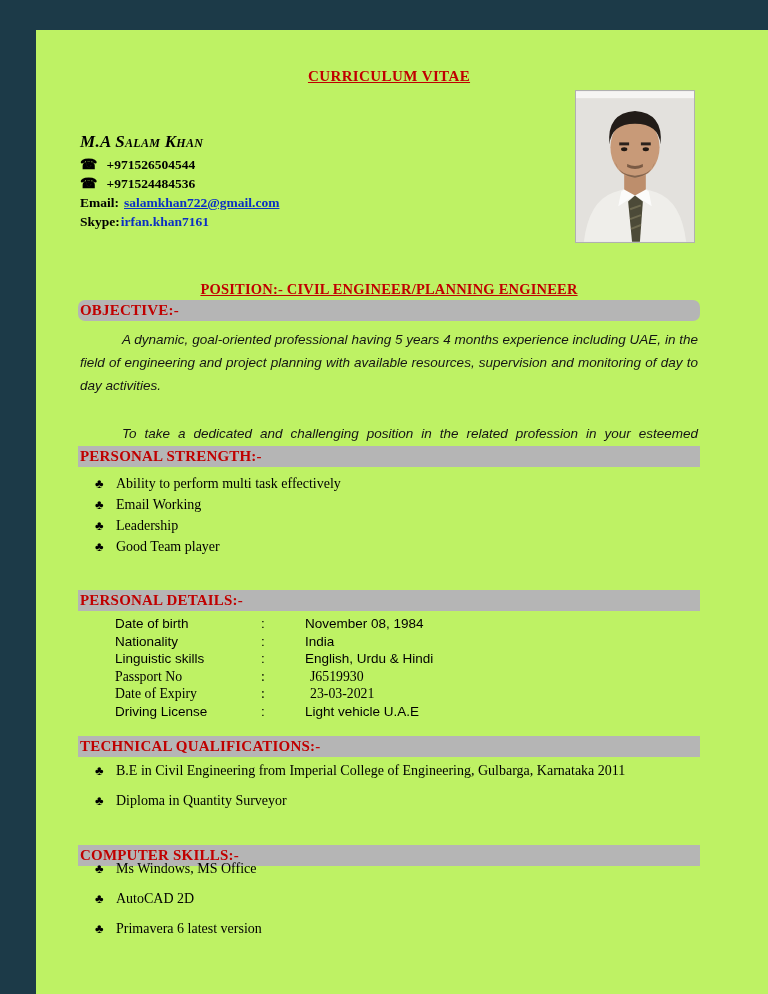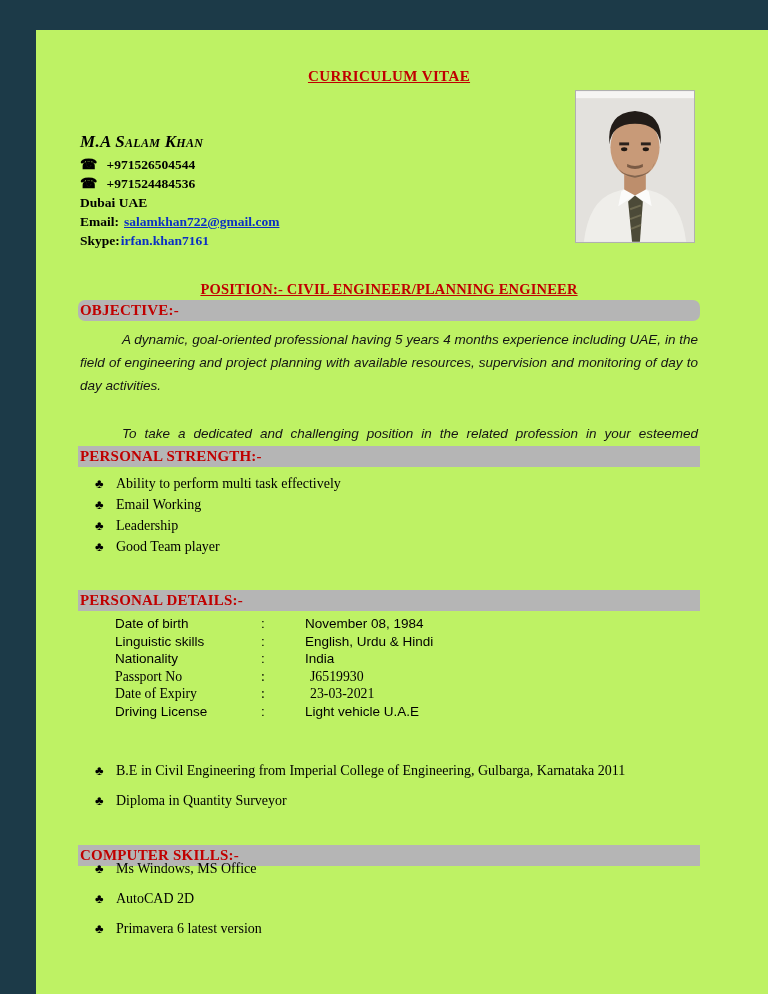"Dubai UAE" div.cline { html: <div>Dubai UAE</div> -> none }
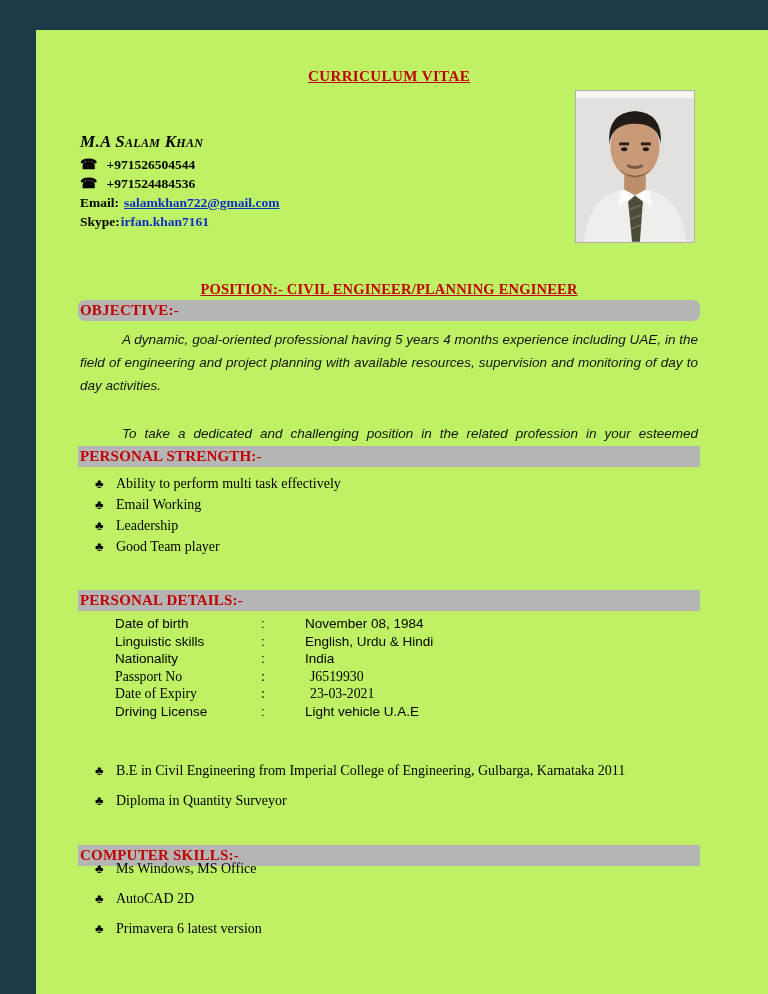"Linguistic skills : English, Urdu" div.detail-row { order: before "Nationality : India" -> after "Nationality : India" }
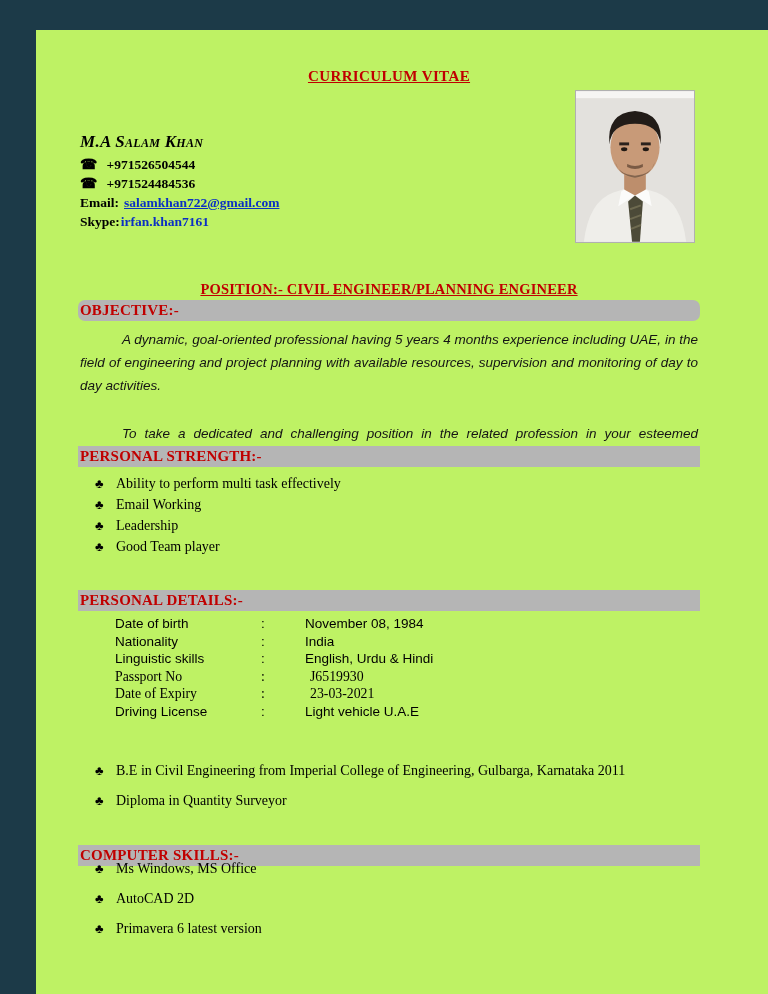"TECHNICAL QUALIFICATIONS:-" div.bar { html: none -> <div>TECHNICAL QUALIFICATIONS:-</div> }
